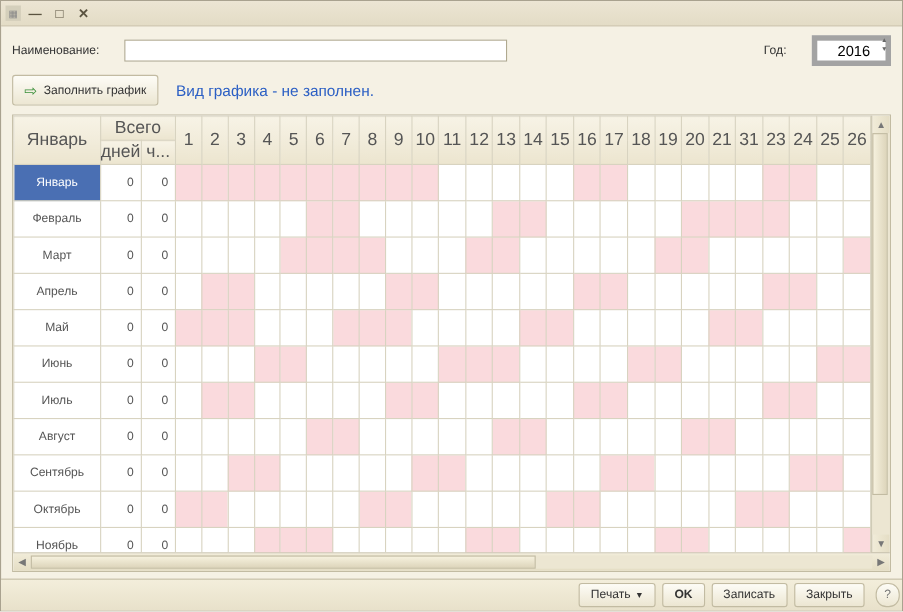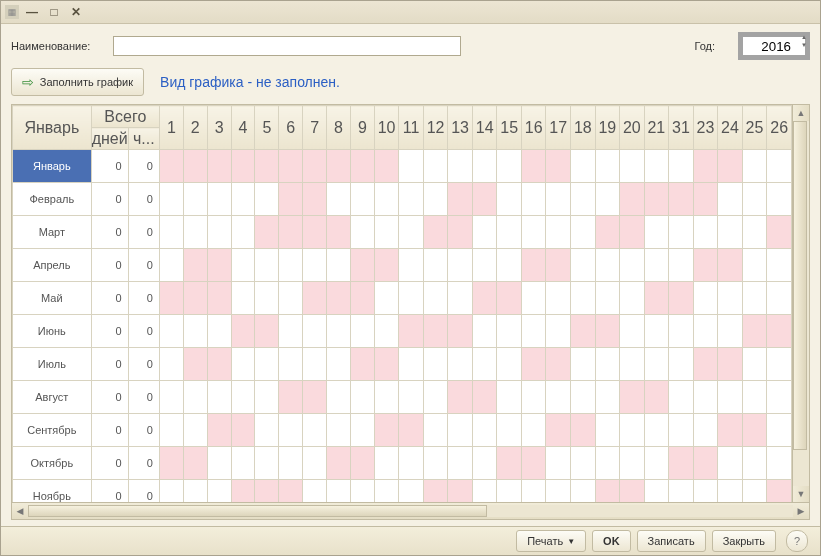"Печать" .footer { padding: 0 12px -> 0 2px }
